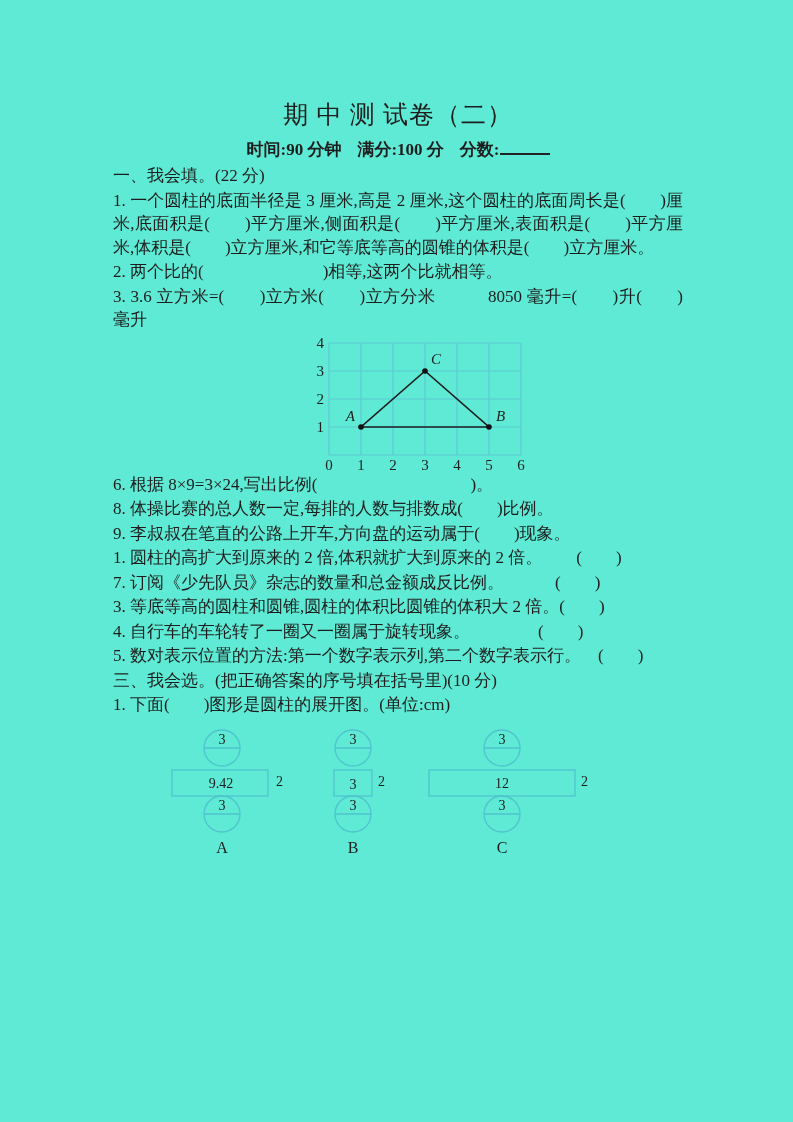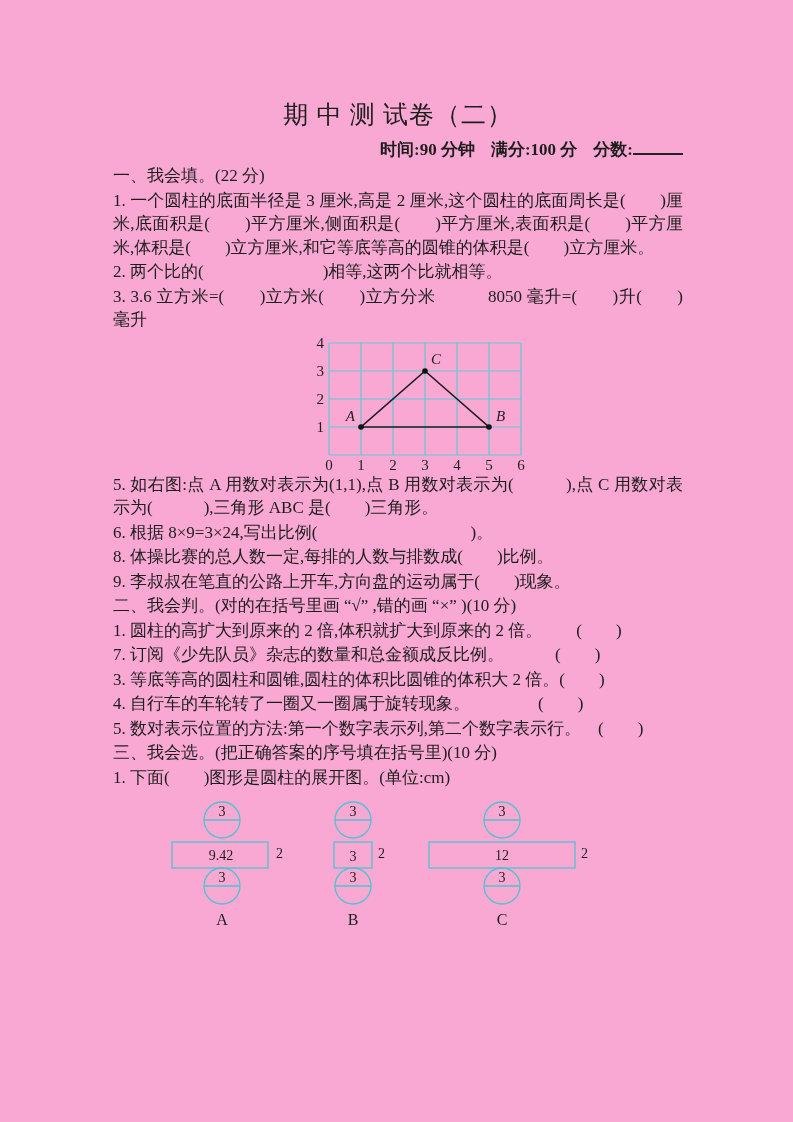"期 中 测 试卷（二）" .page { background: #f9a8d4 -> #5eead4 }
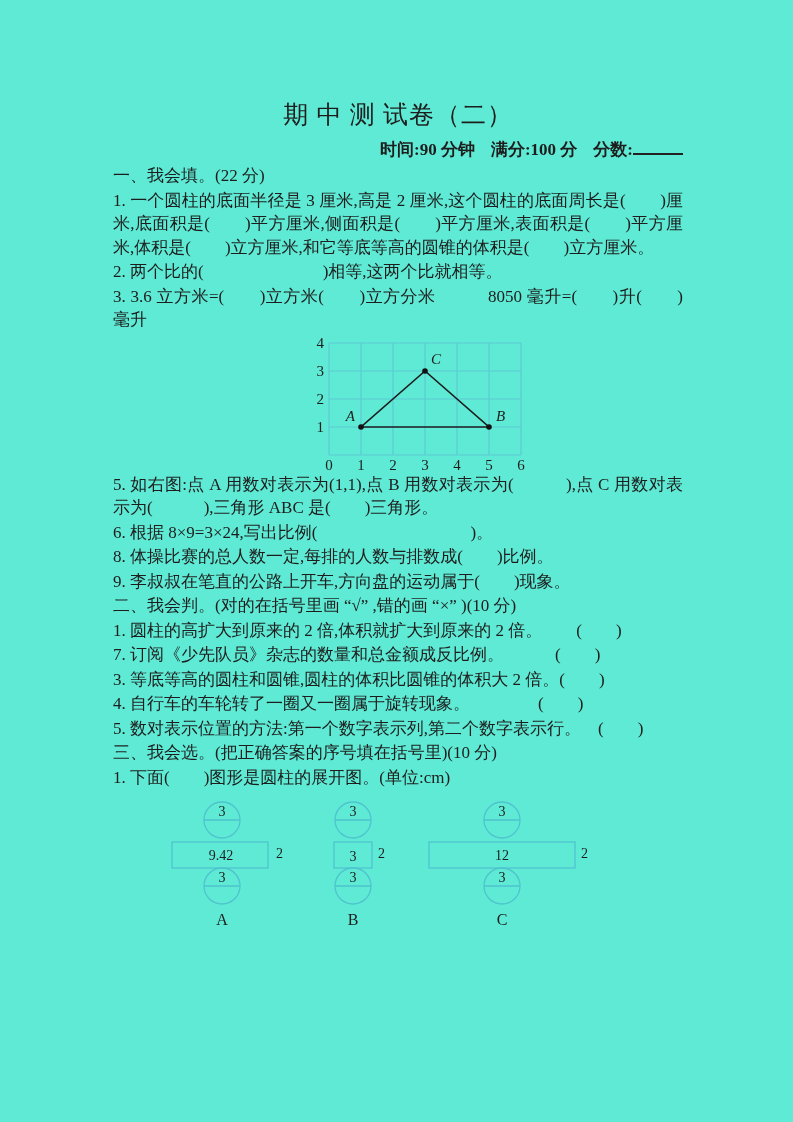"时间:90 分钟 满分:100 分 分数:" .info { text-align: right -> center }
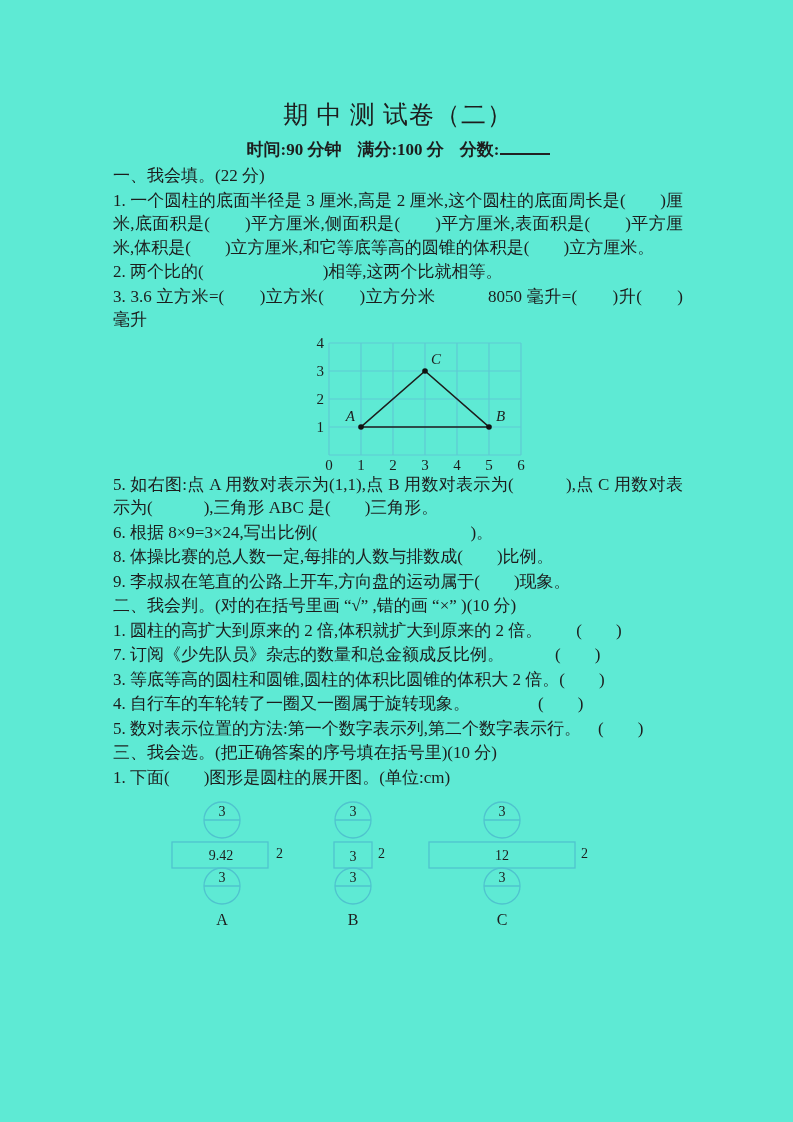"5. 如右图:点 A 用数对表示为(1,1),点 B" p.line { html: <p>5. 如右图:点 A 用数对表示为(1,1),点 B 用数对表示为( ),点 C 用数对表示为( ),三角形 ABC 是( )三角形。</p> -> none }
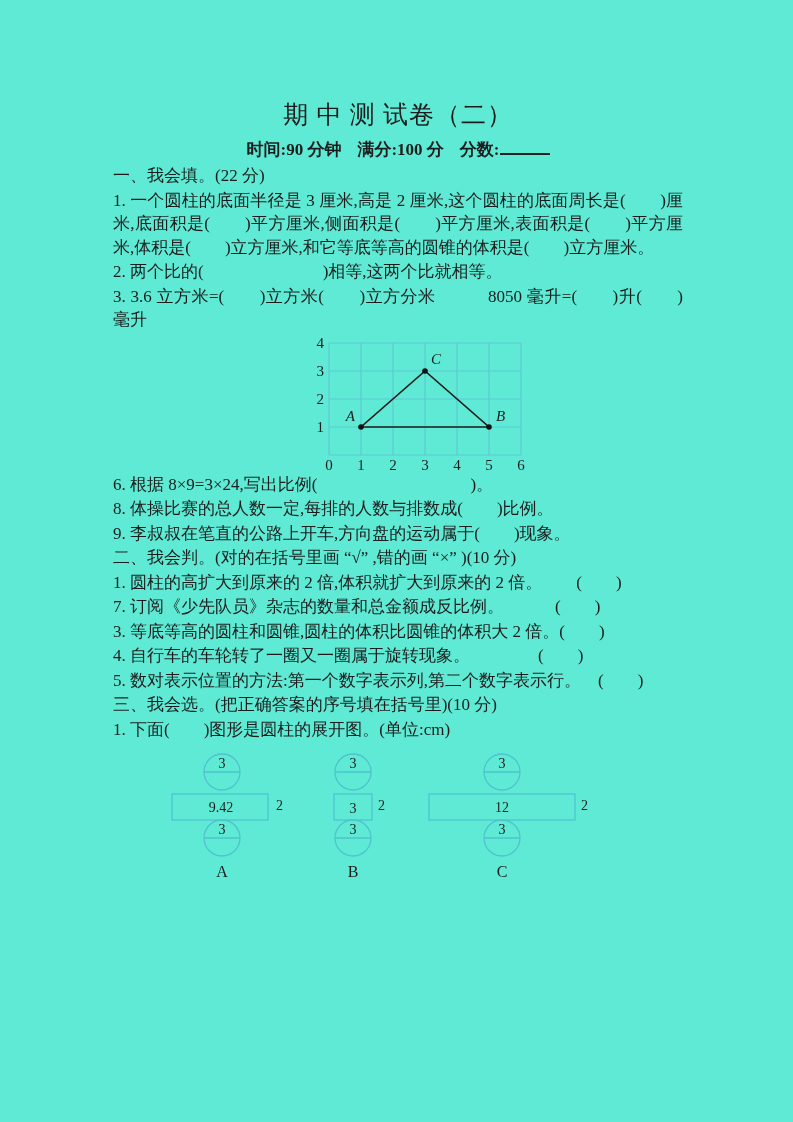"二、我会判。(对的在括号里画 “√” ,错的画 “×” )(10" p.line { html: <p>二、我会判。(对的在括号里画 “√” ,错的画 “×” )(10 分)</p> -> none }
